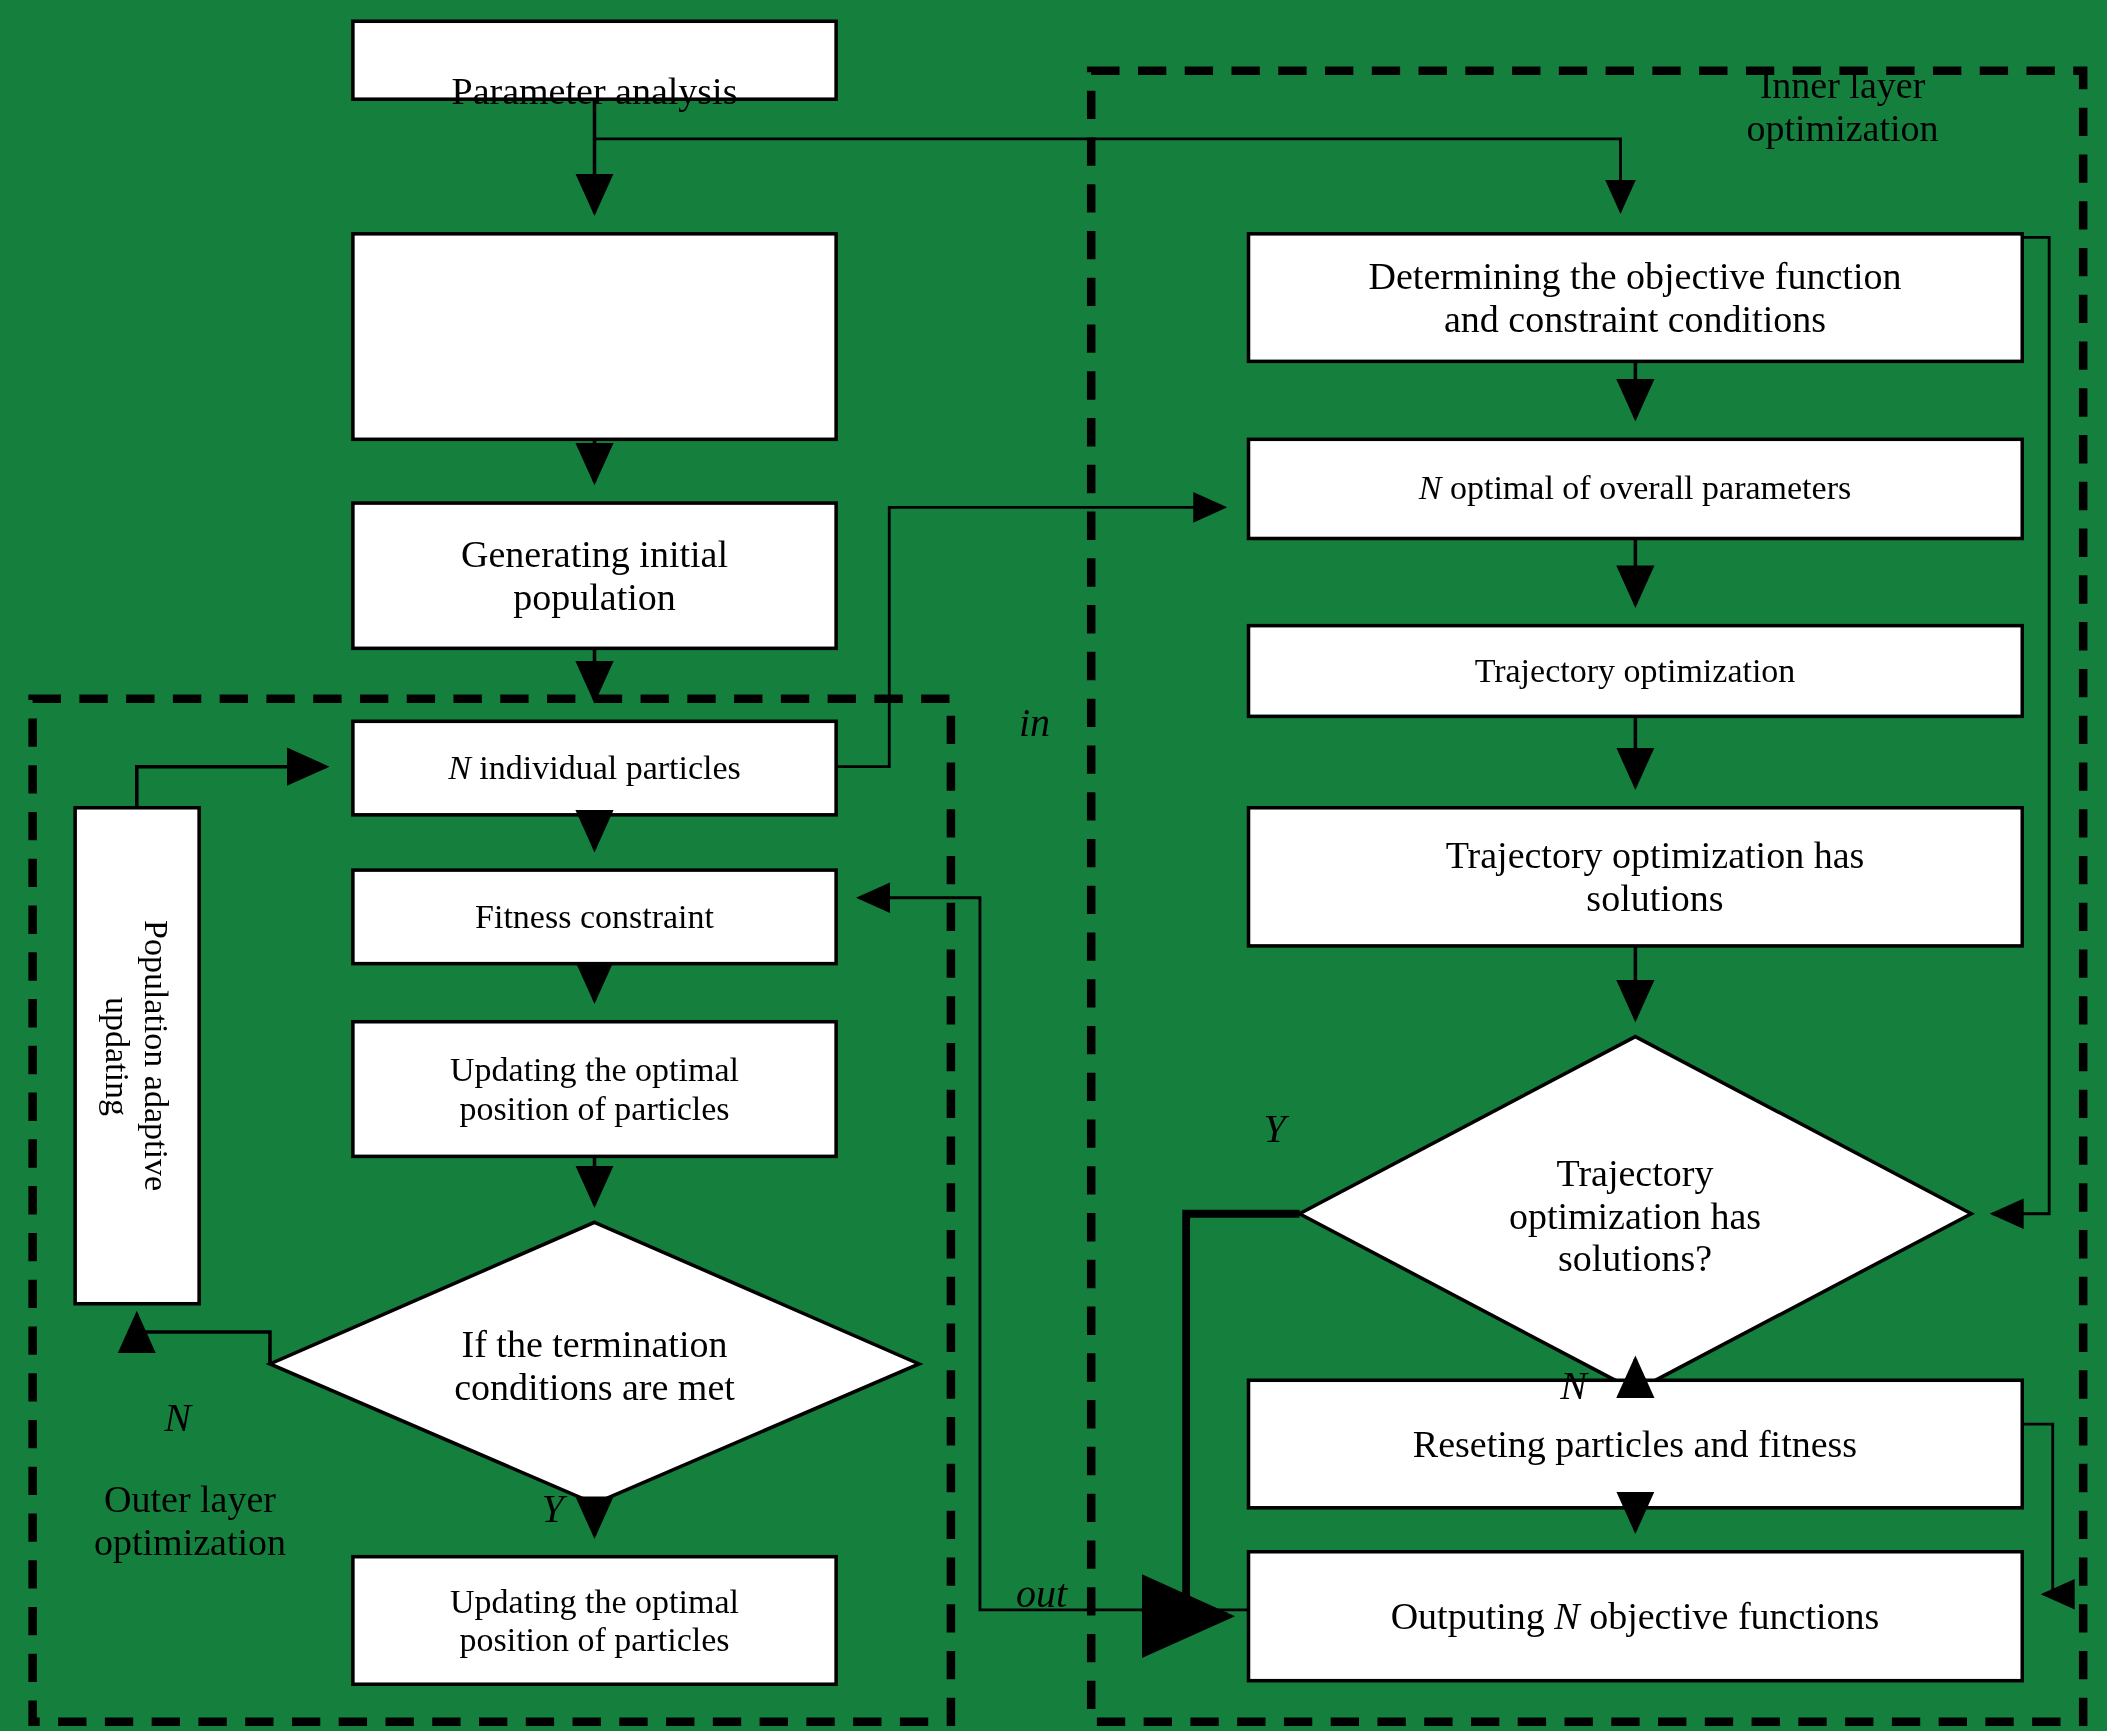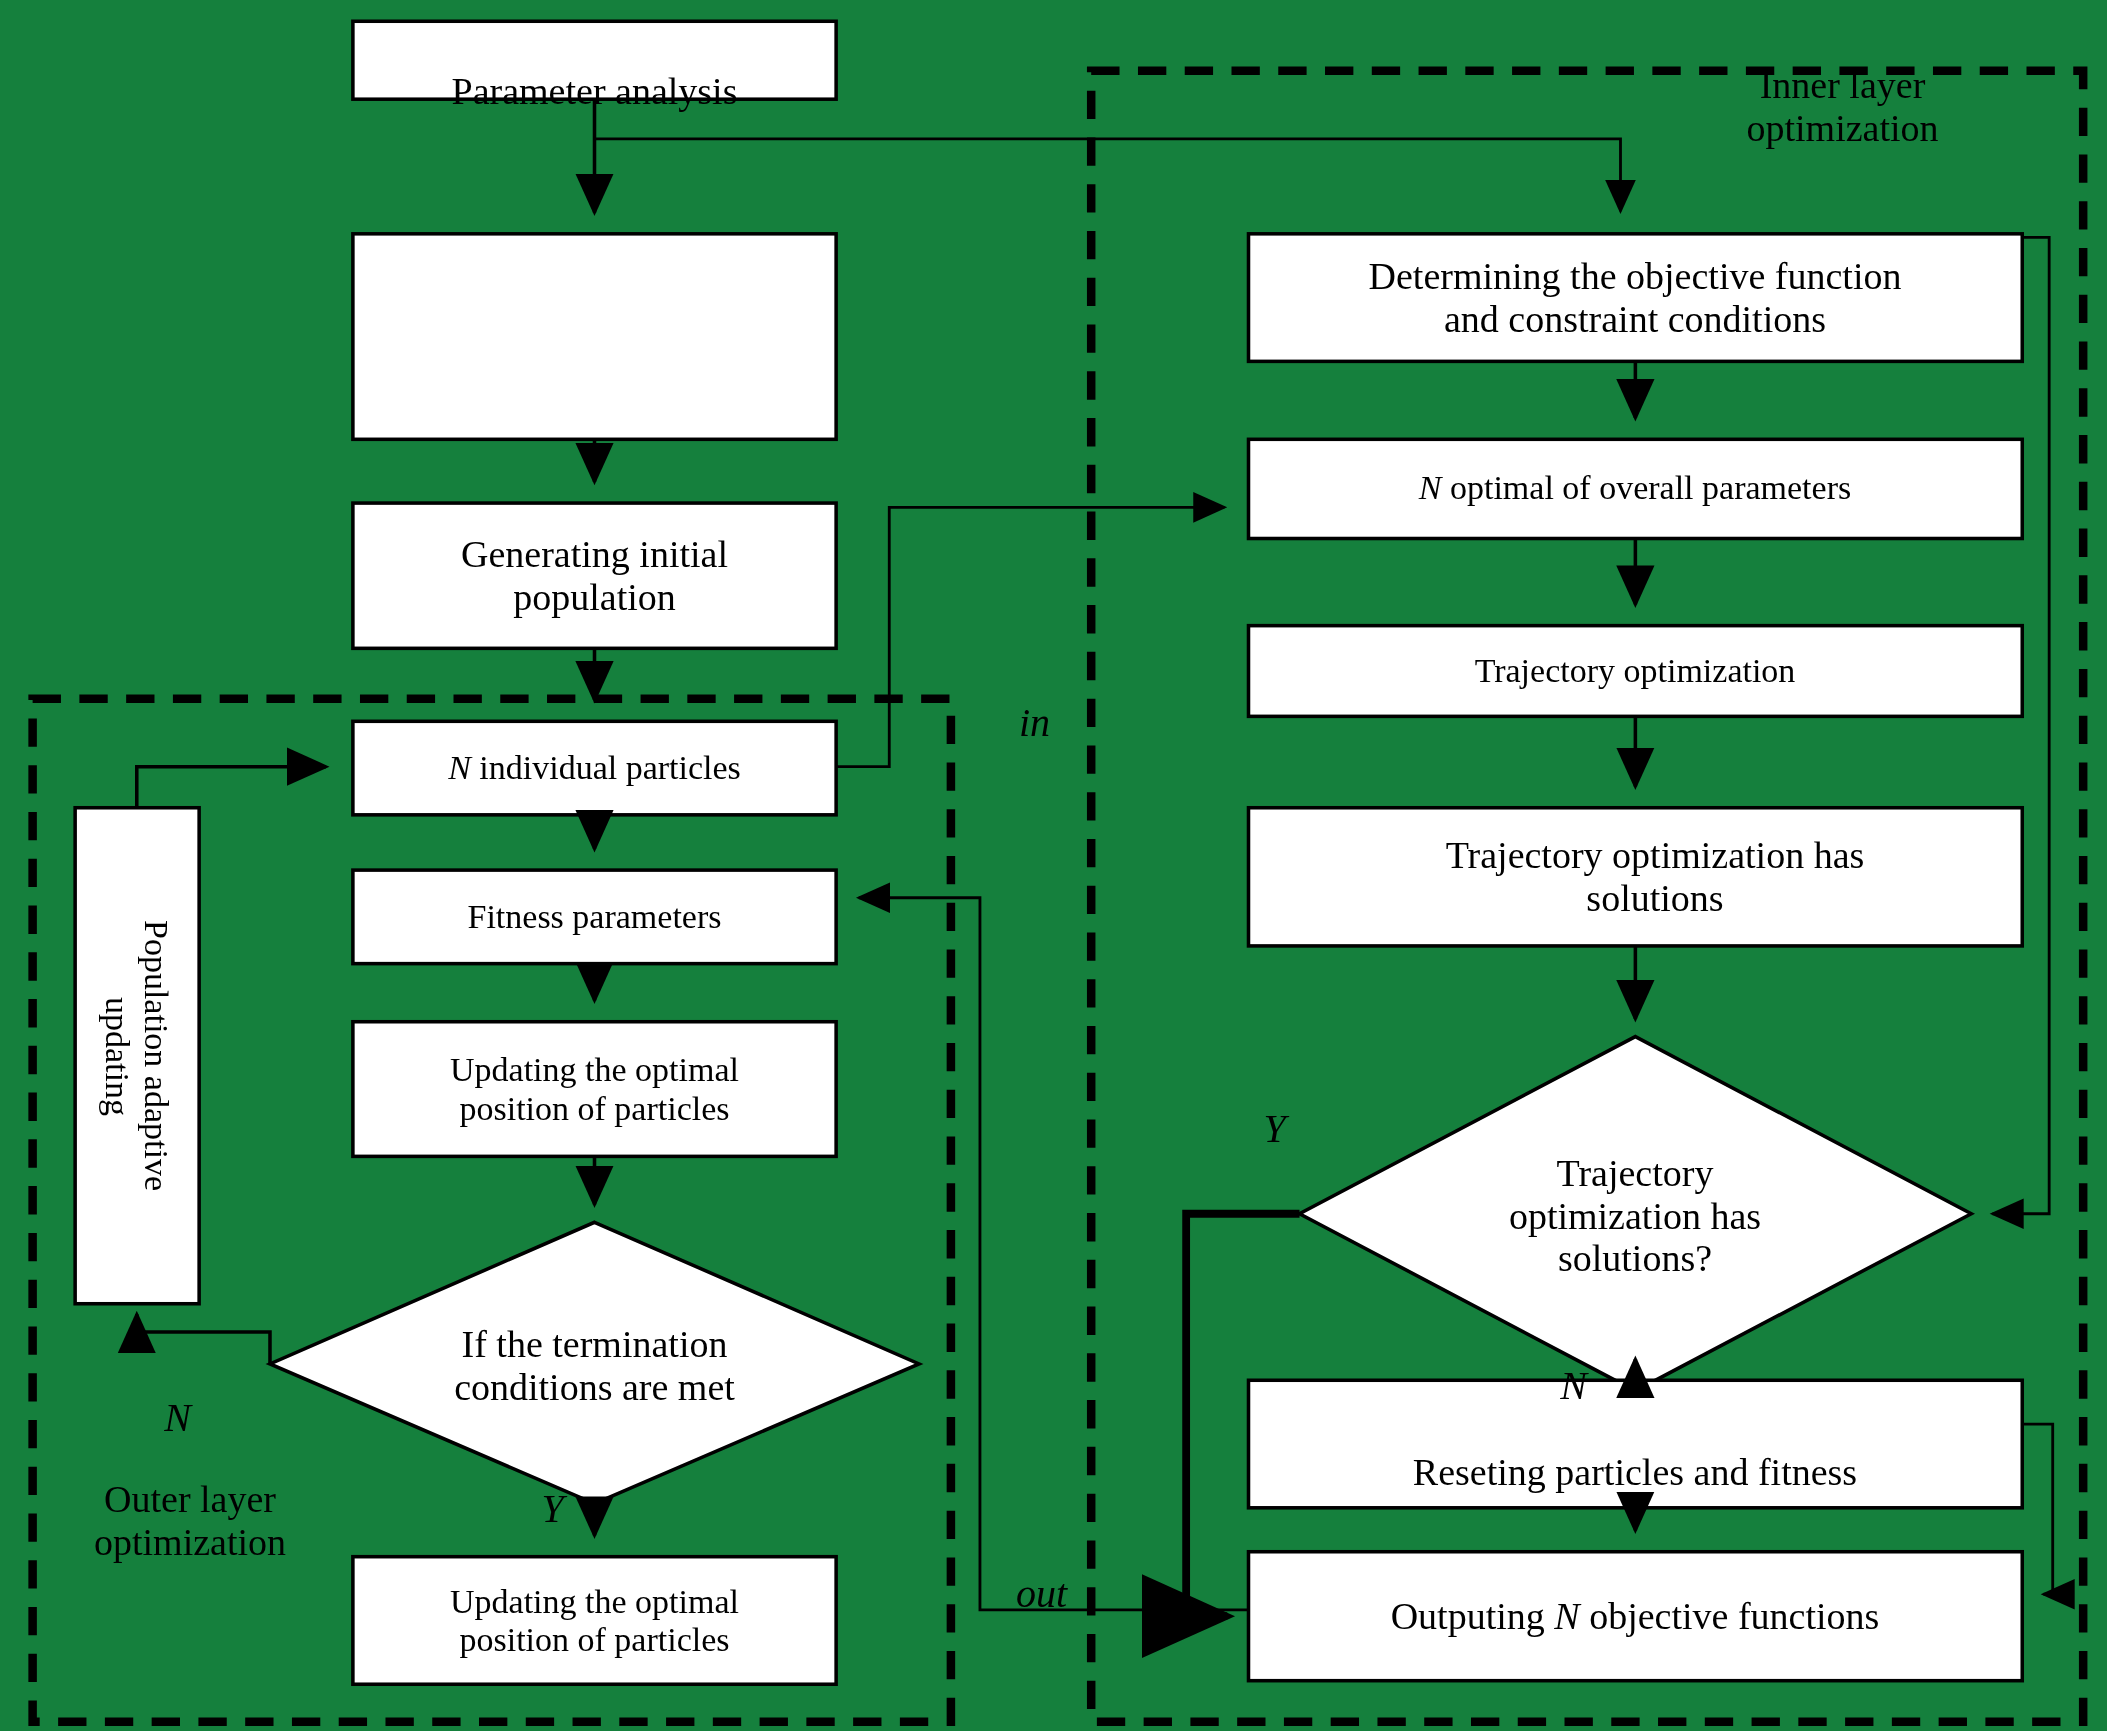"Fitness parameters" div.lbl { text: parameters -> constraint }
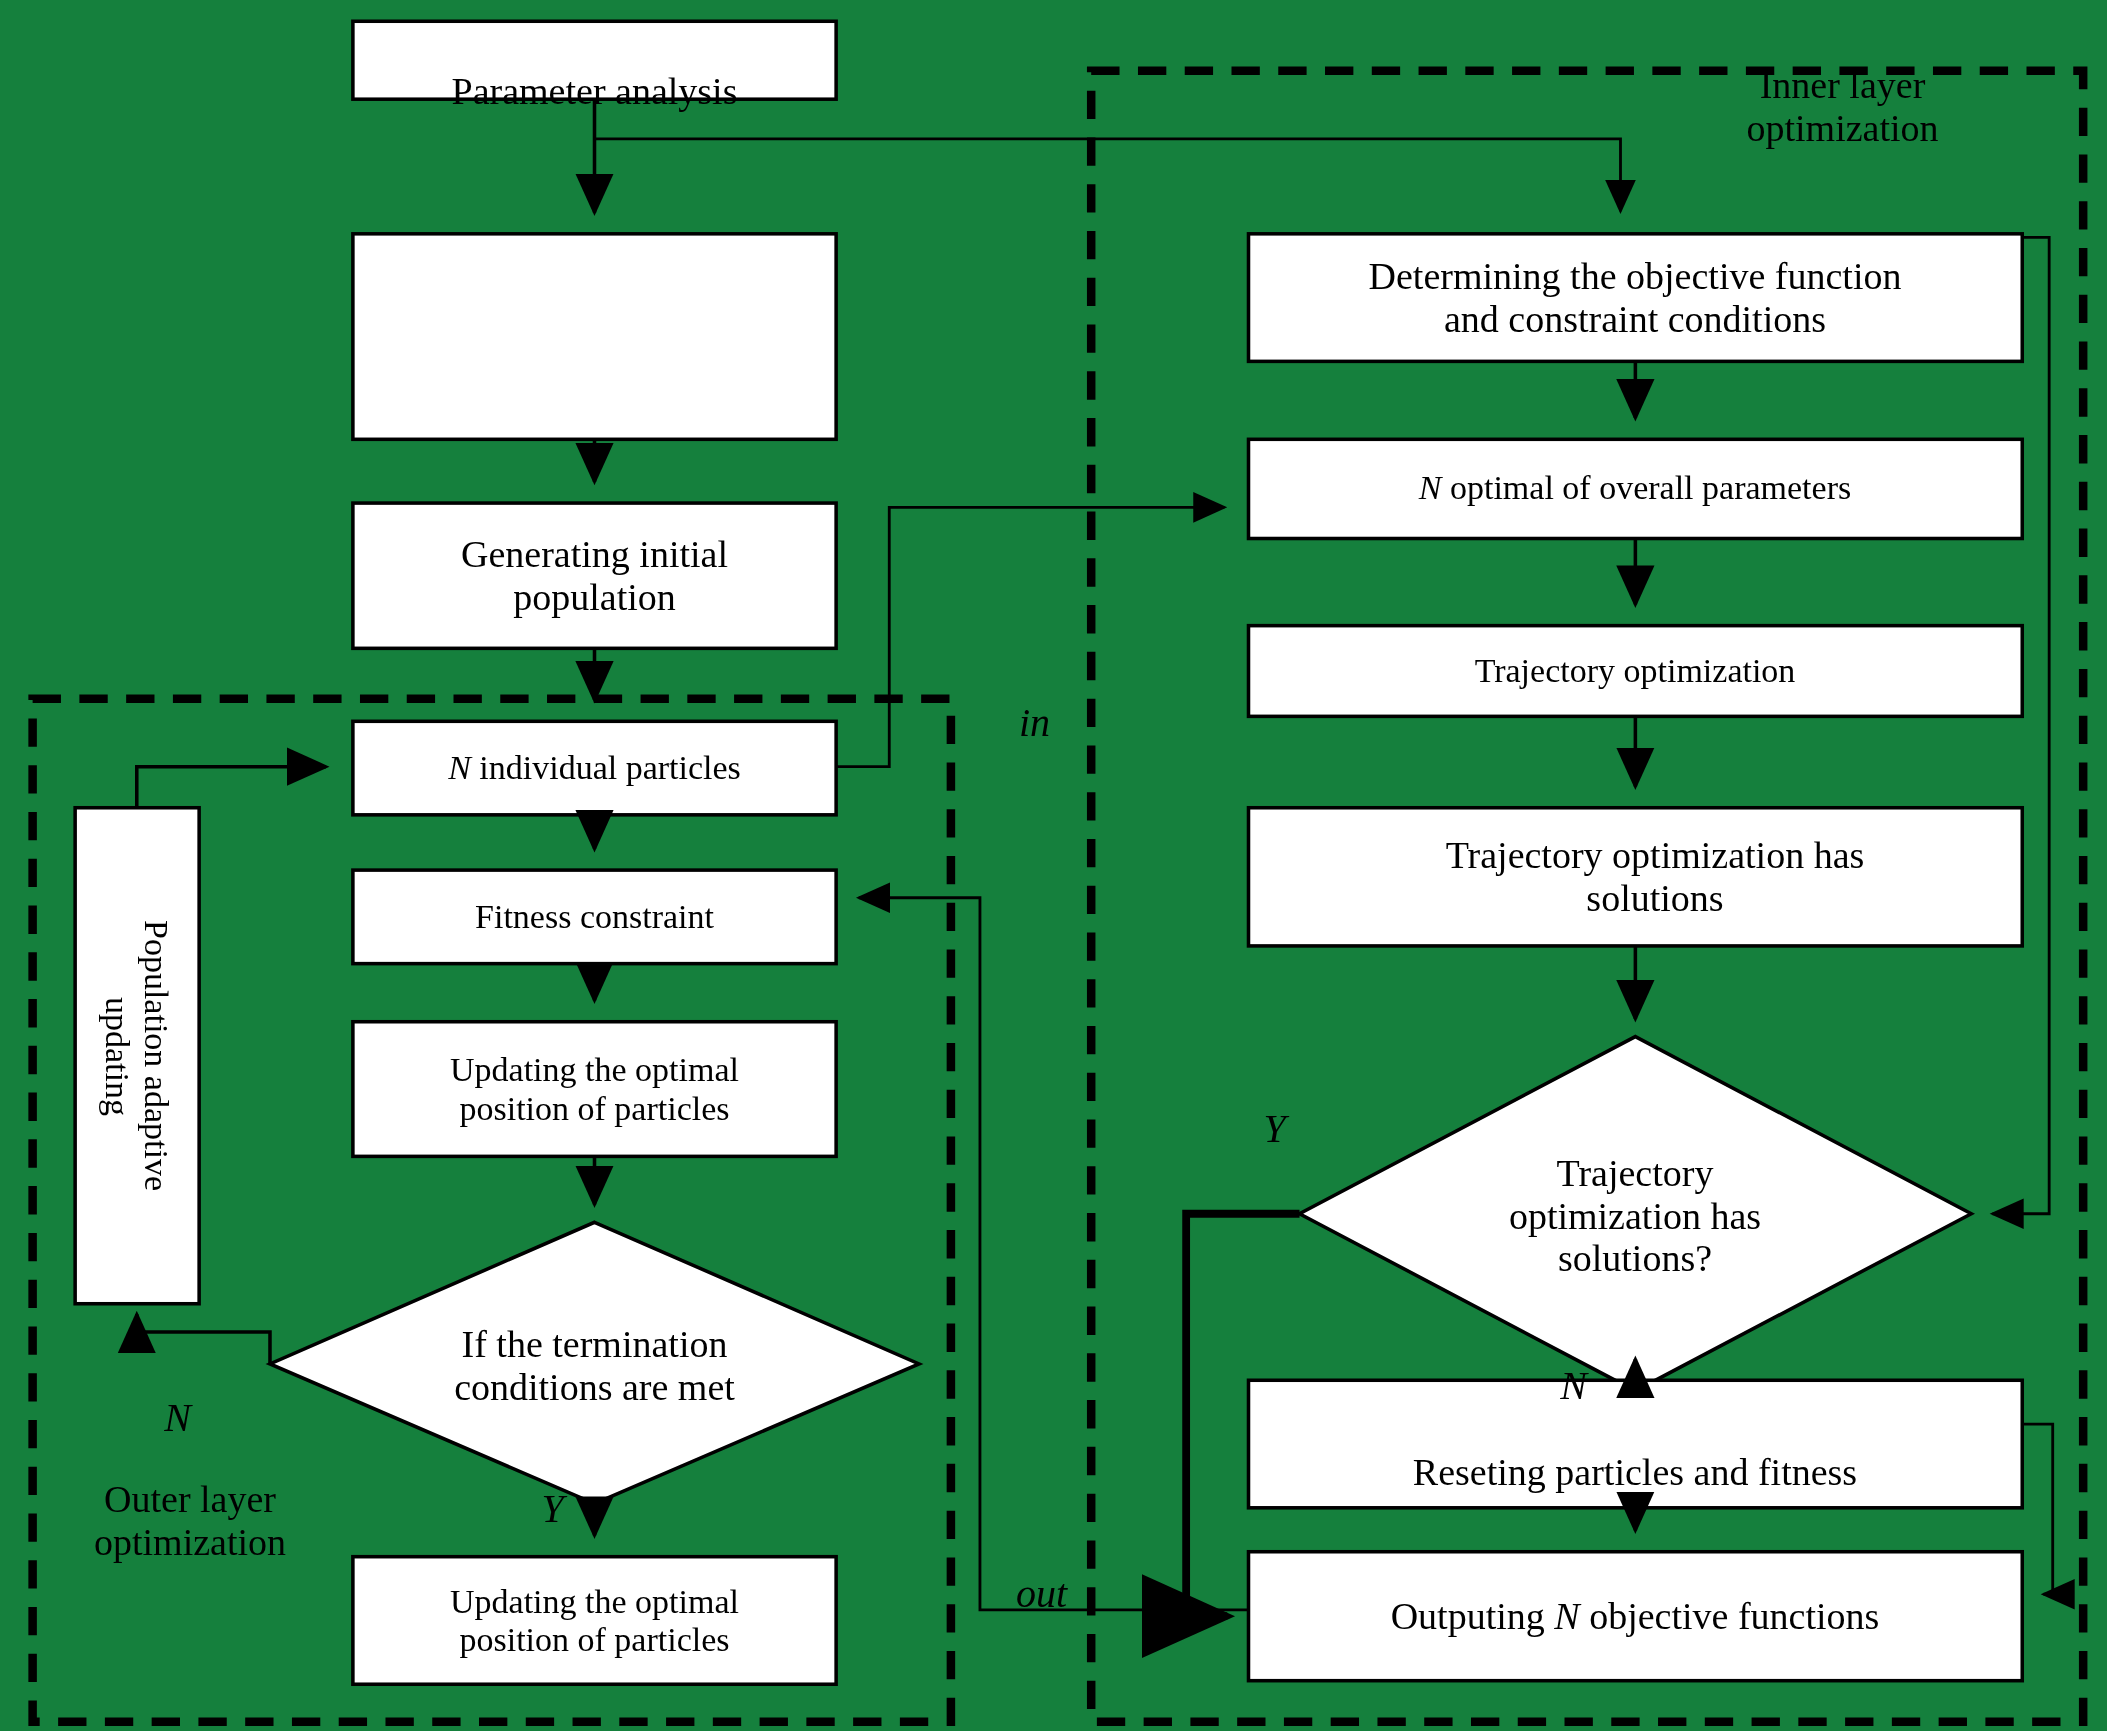"Reseting particles and fitness" div.lbl { margin-top: 28px -> none }
